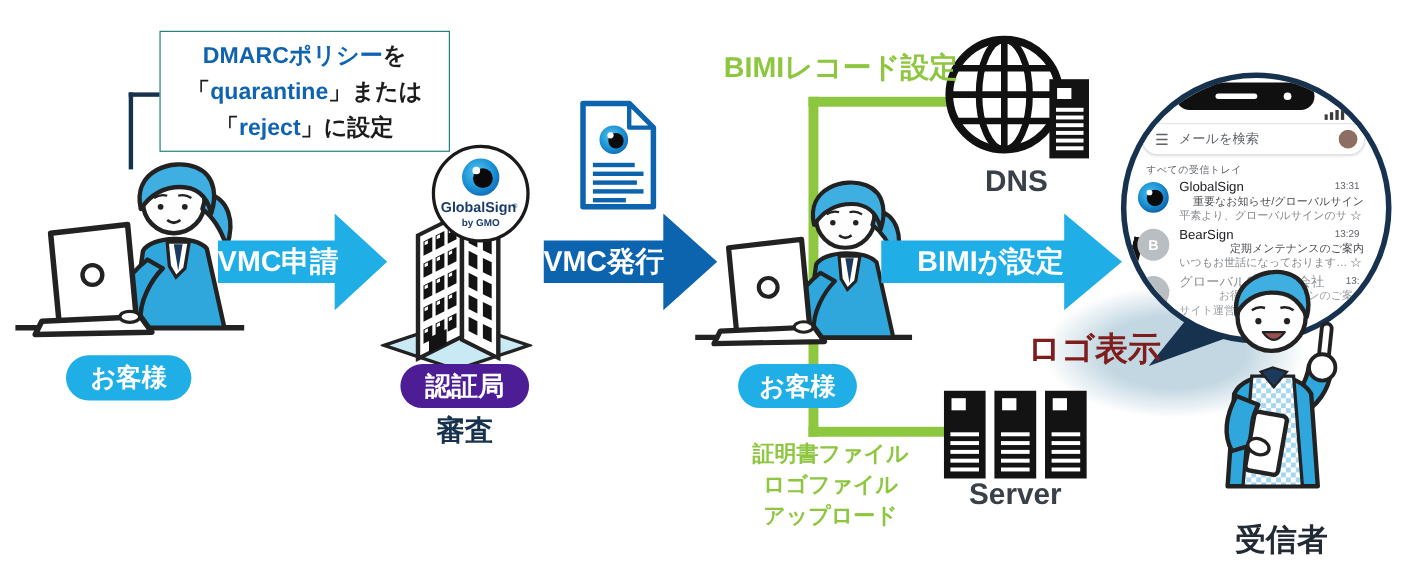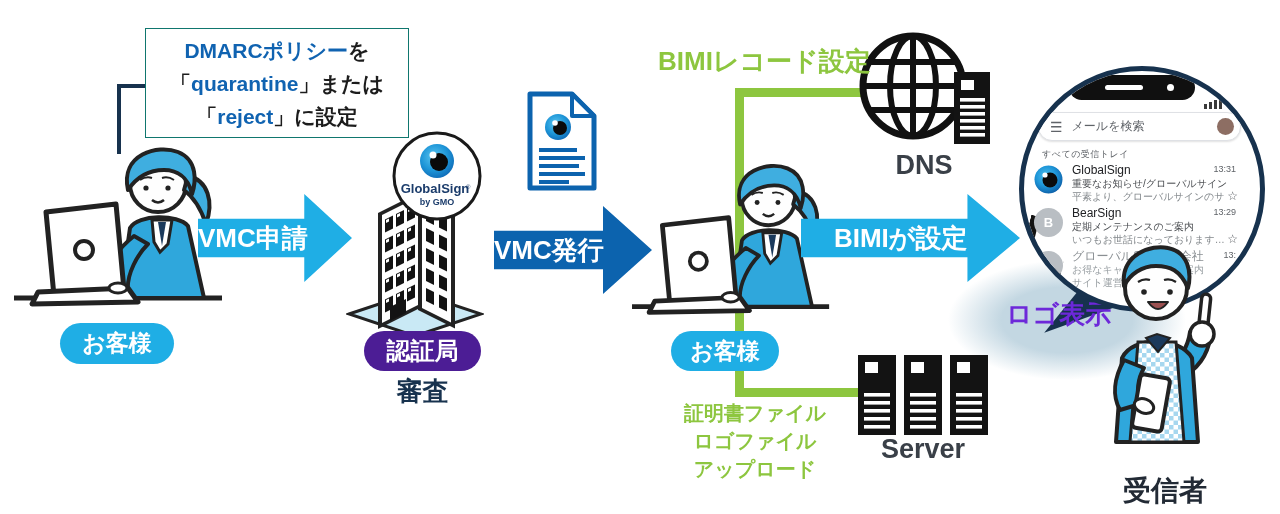"重要なお知らせ/グローバルサイン" .email-row .subject { text-align: none -> right }
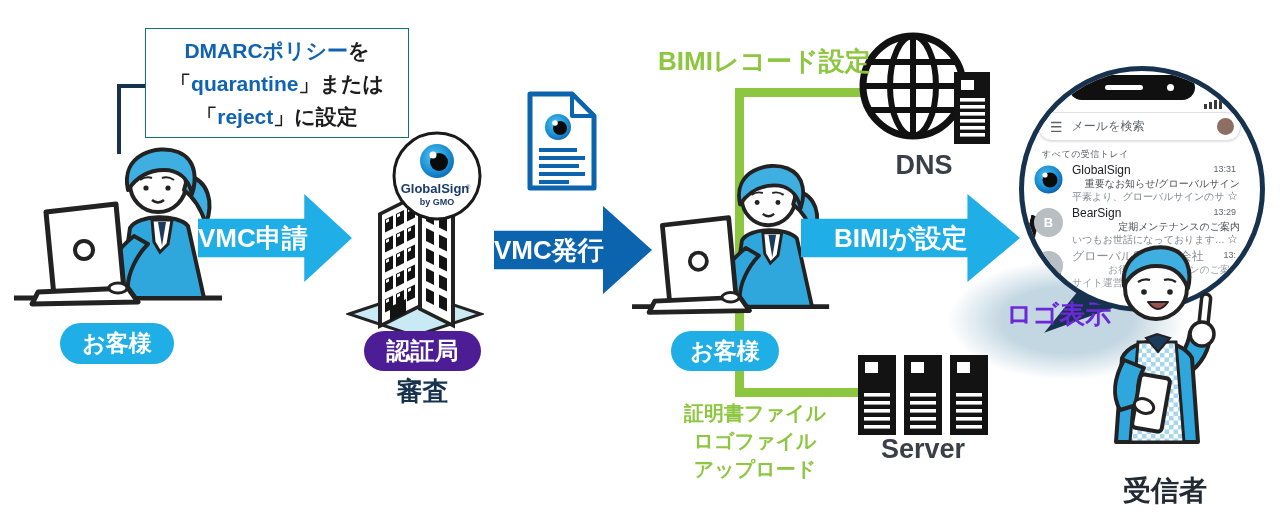"VMC発行" div.abs { top: 206px -> 194px }
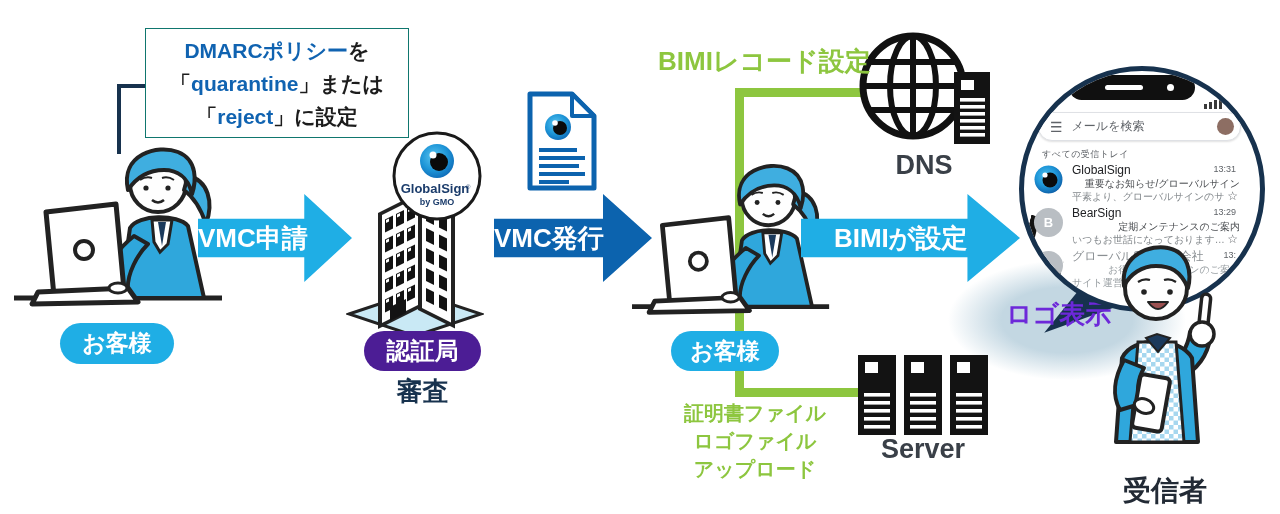"ロゴ表示" .logo-note { color: #6d28d9 -> #7f1d1d; font-size: 26px -> 30px; left: 1006px -> 934px }
